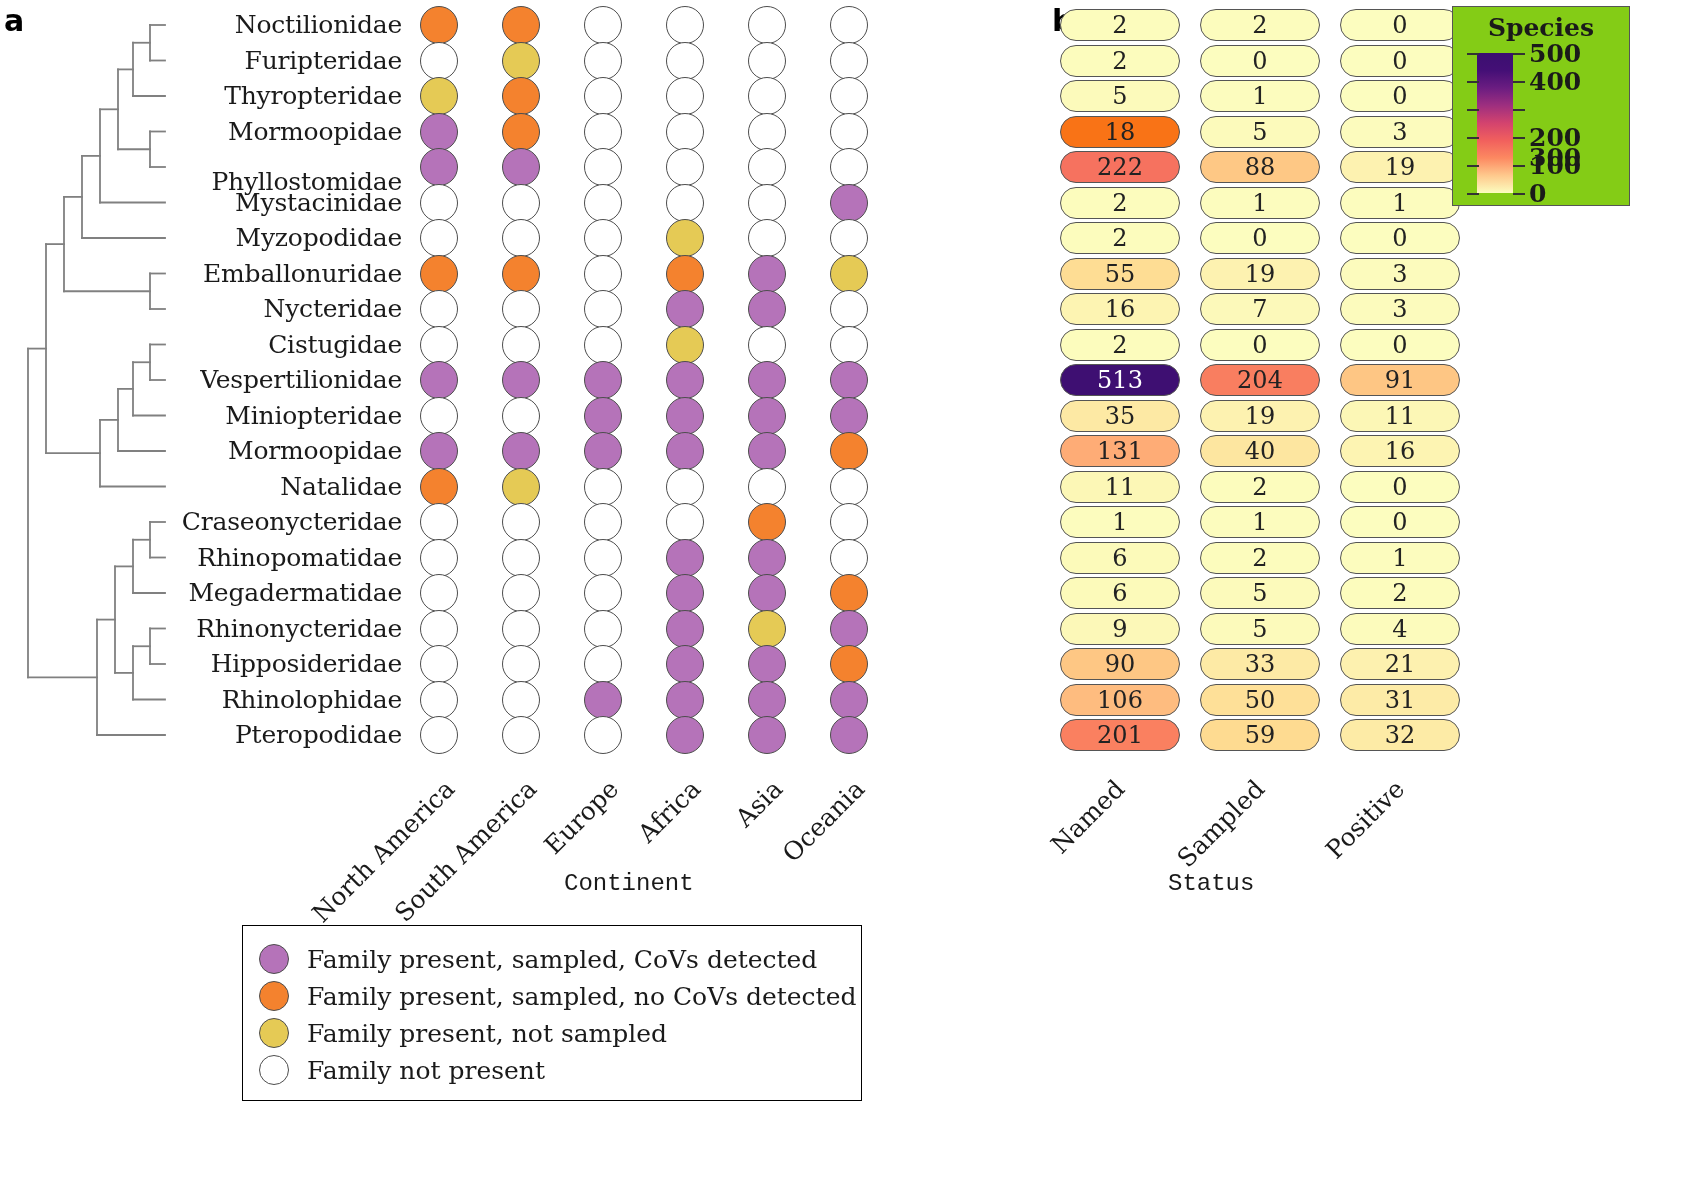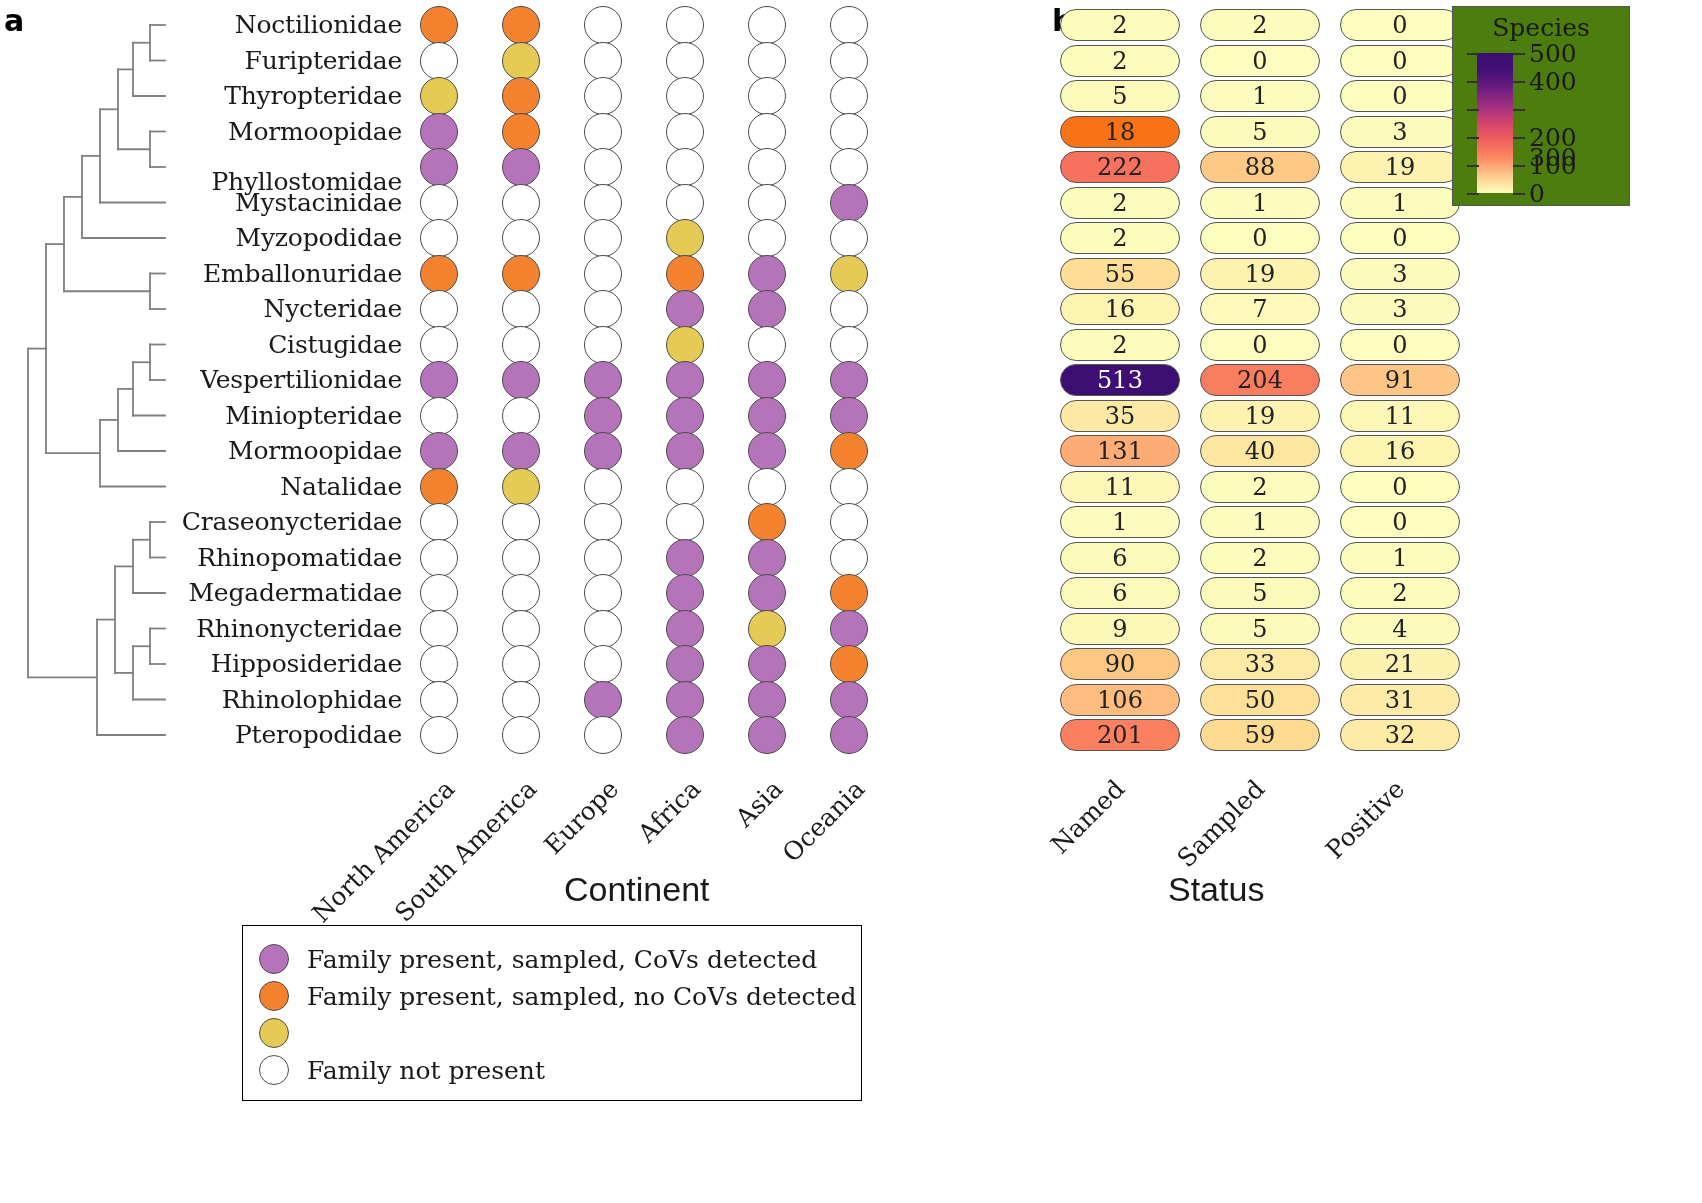"Species" #colorbar-box { background: #4d7c0f -> #84cc16; font-weight: none -> bold }
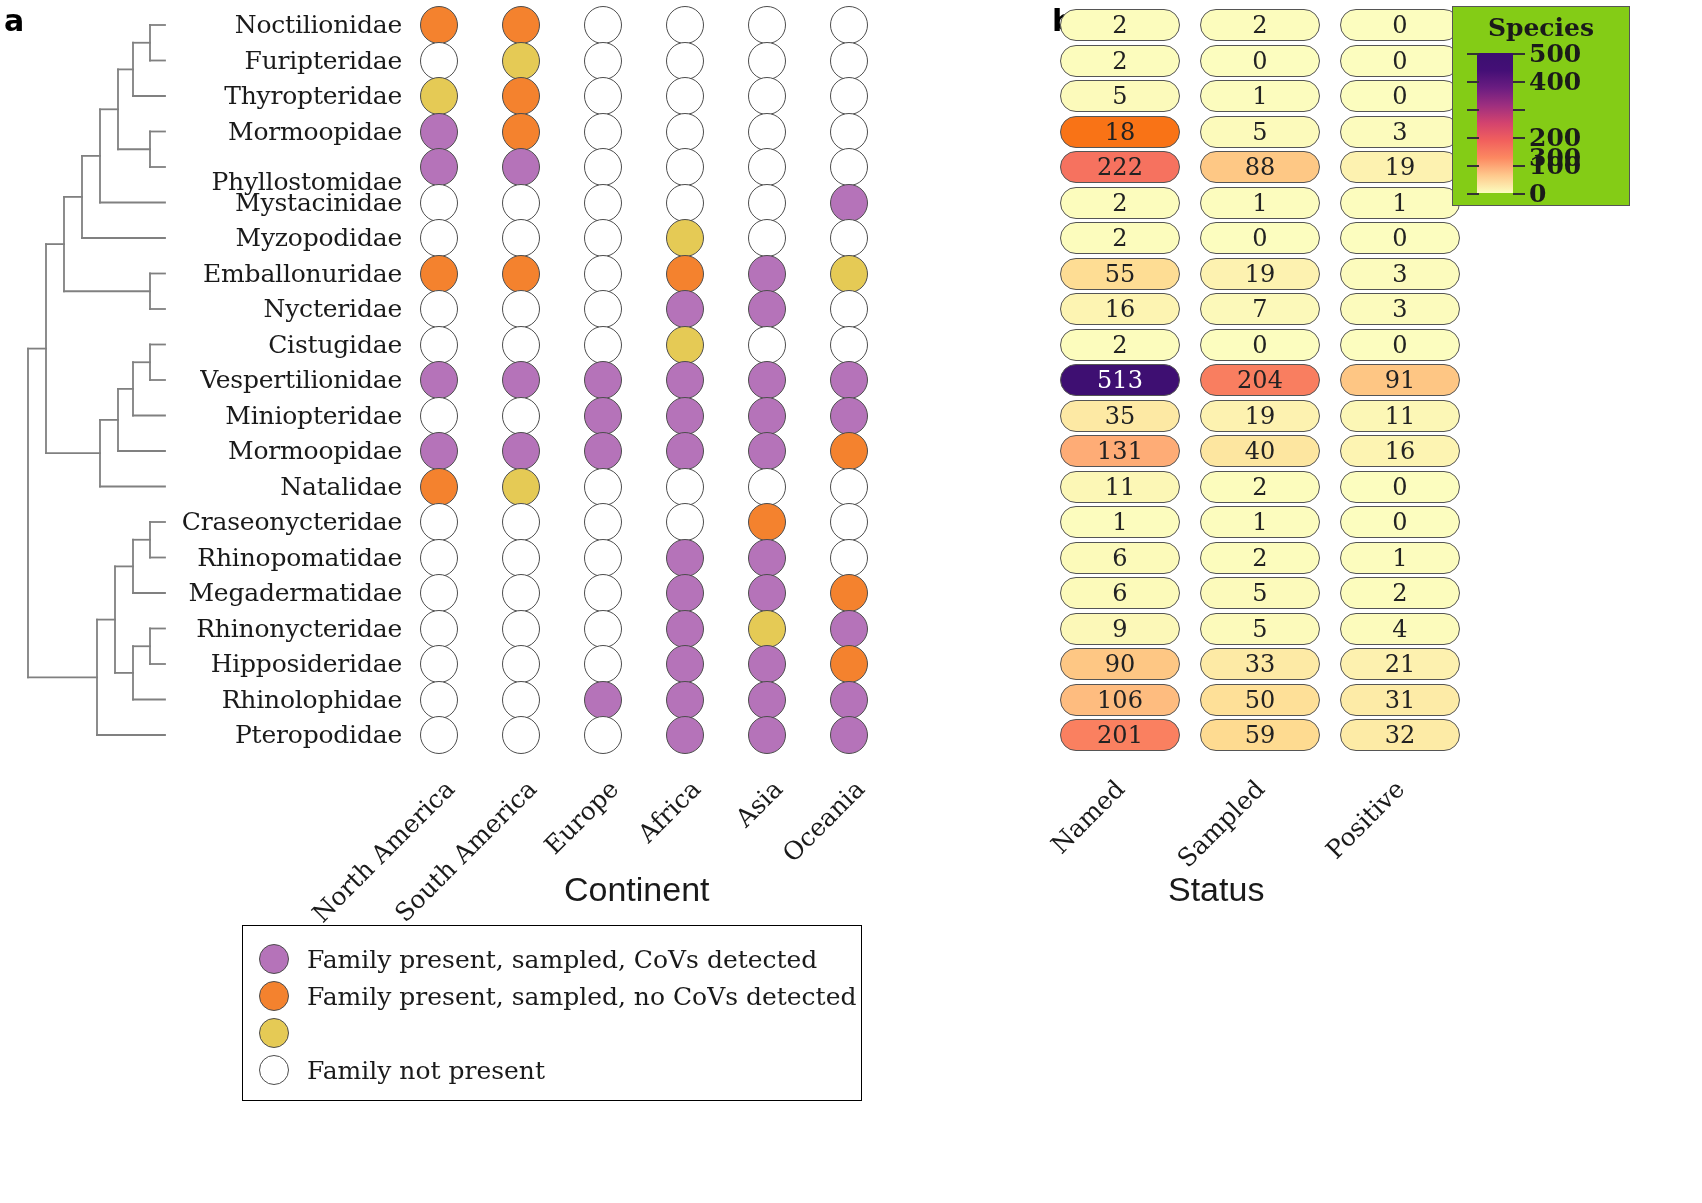"Continent" .axis-title { font-family: Liberation Sans, sans-serif -> Liberation Mono, monospace; font-size: 34px -> 24px }
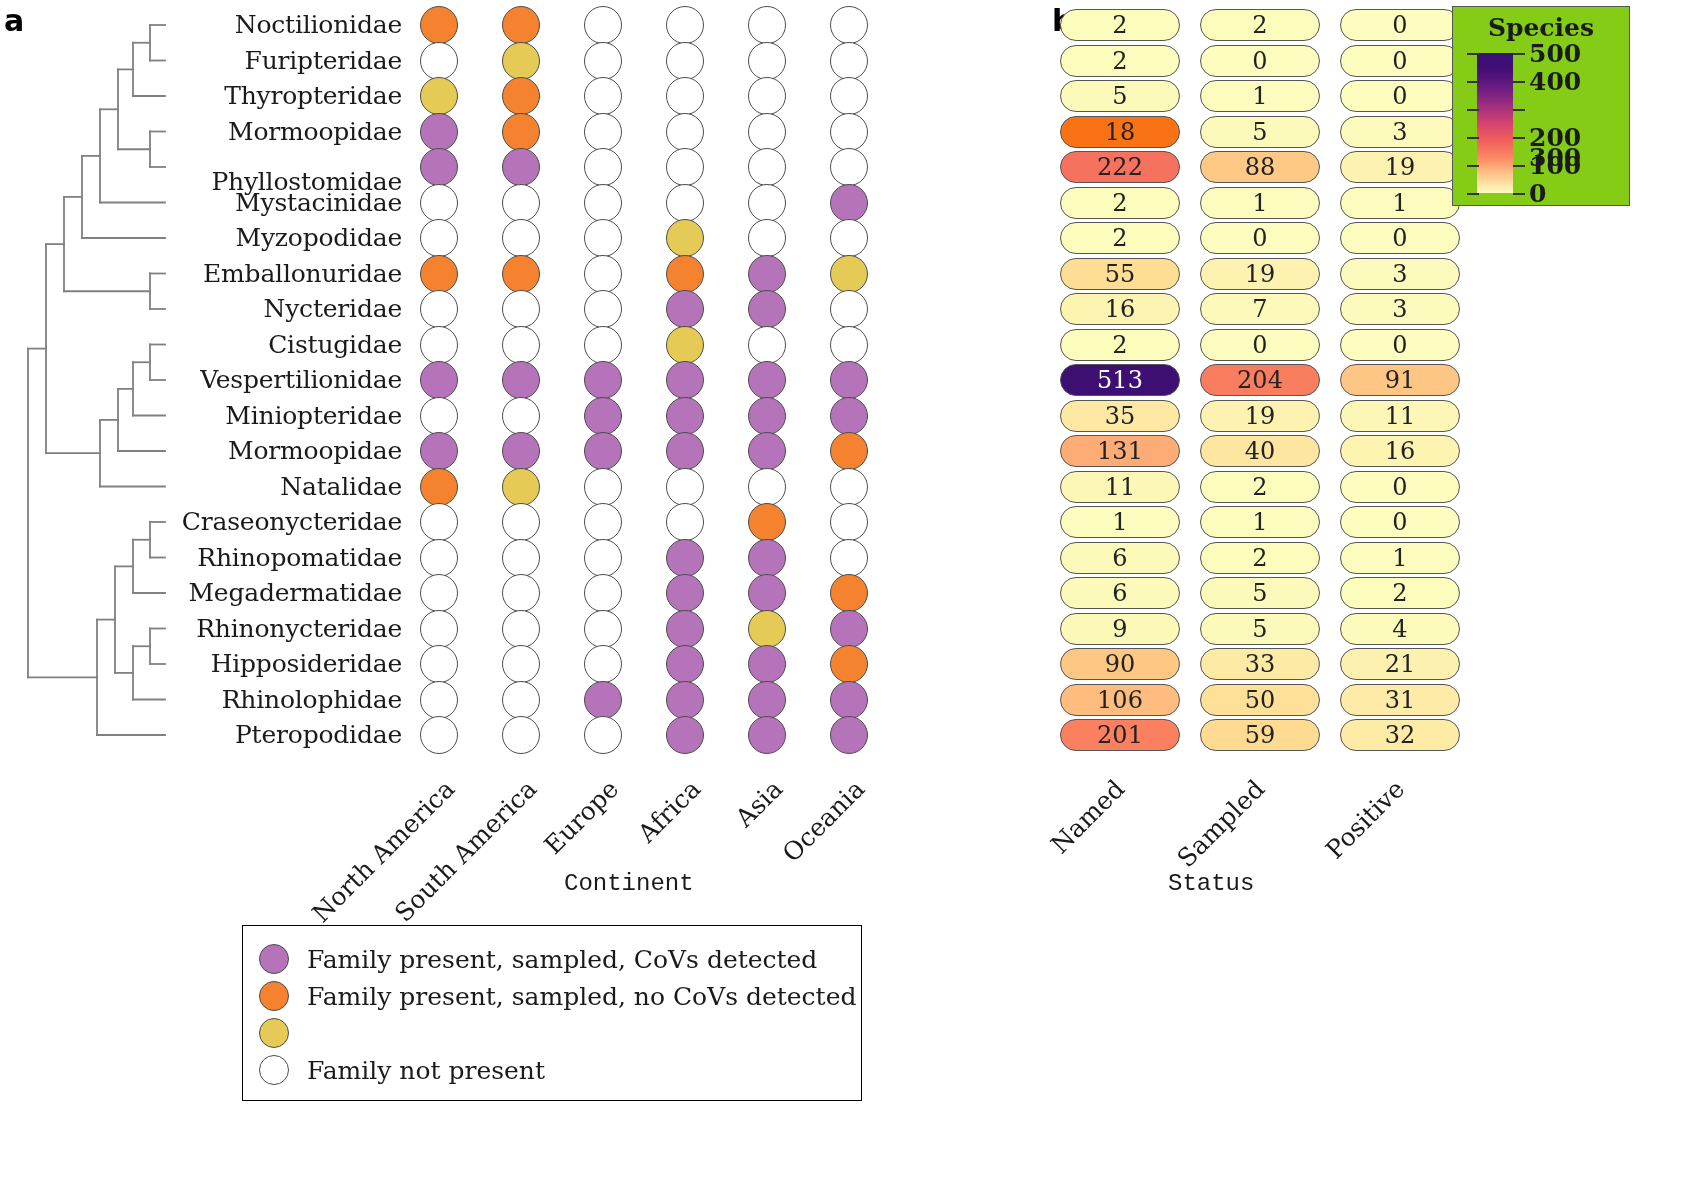"Family present, not sampled" span.legend-text { html: none -> <span>Family present, not sampled</span> }
